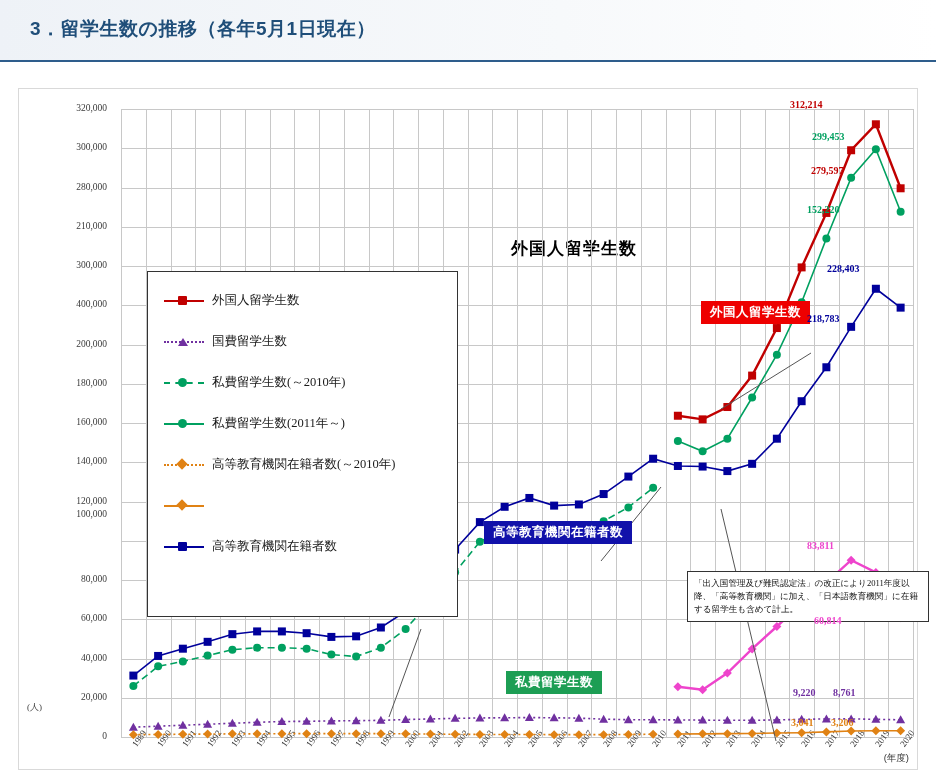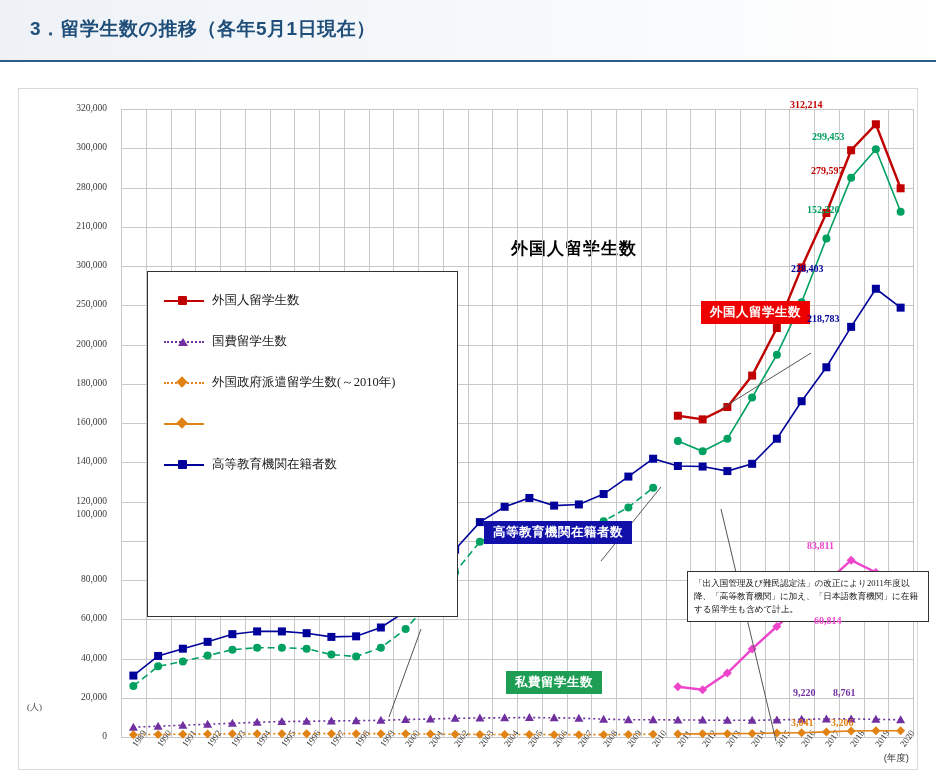"228,403" div.vlabel { left: 772px -> 808px }
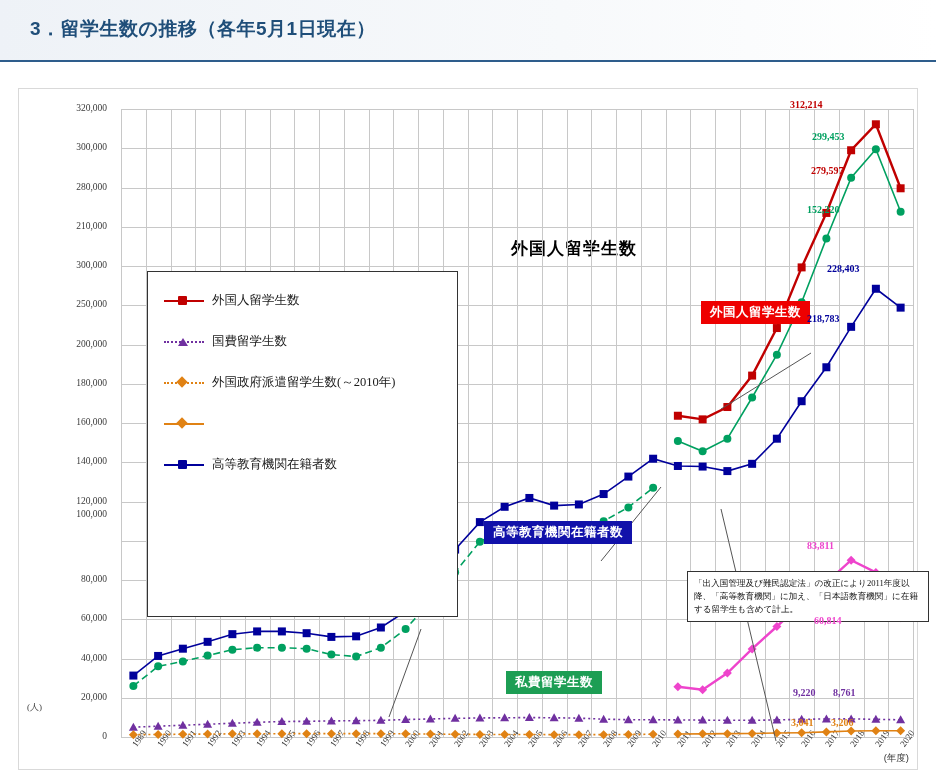"250,000" div.ytick { text: 250,000 -> 400,000 }
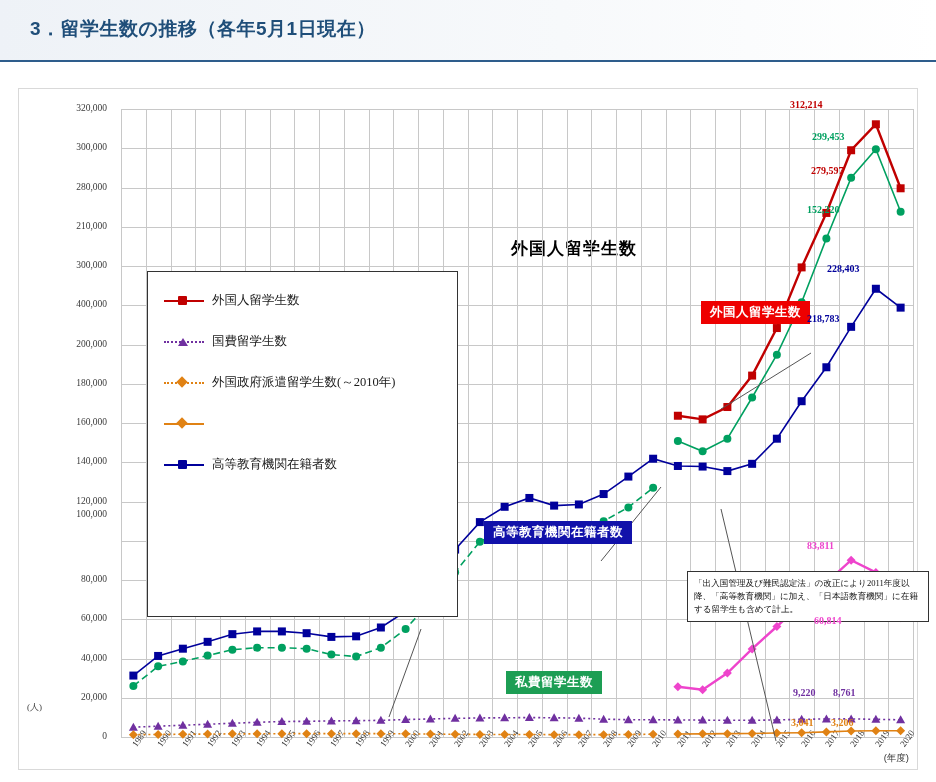"私費留学生数(～2010年)" div.legend-row { html: none -> <div> <span> <span></span> <span></span> </span> <span>私費留学生数(～2010年)</span> </div> }
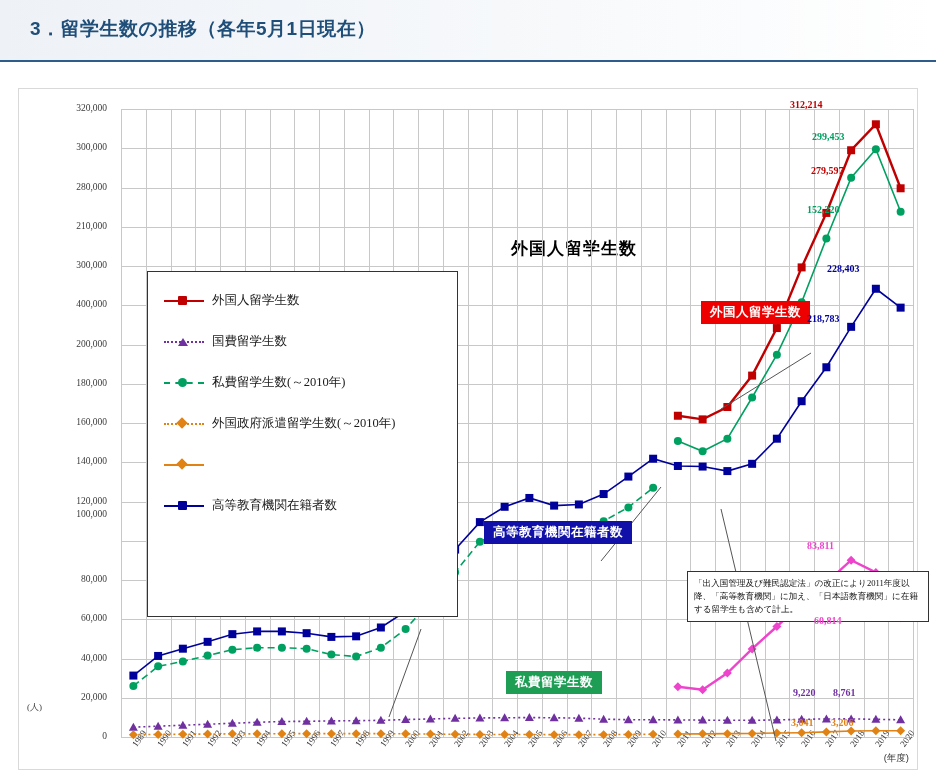"私費留学生数(2011年～)" div.legend-row { html: none -> <div> <span> <span></span> <span></span> </span> <span>私費留学生数(2011年～)</span> </div> }
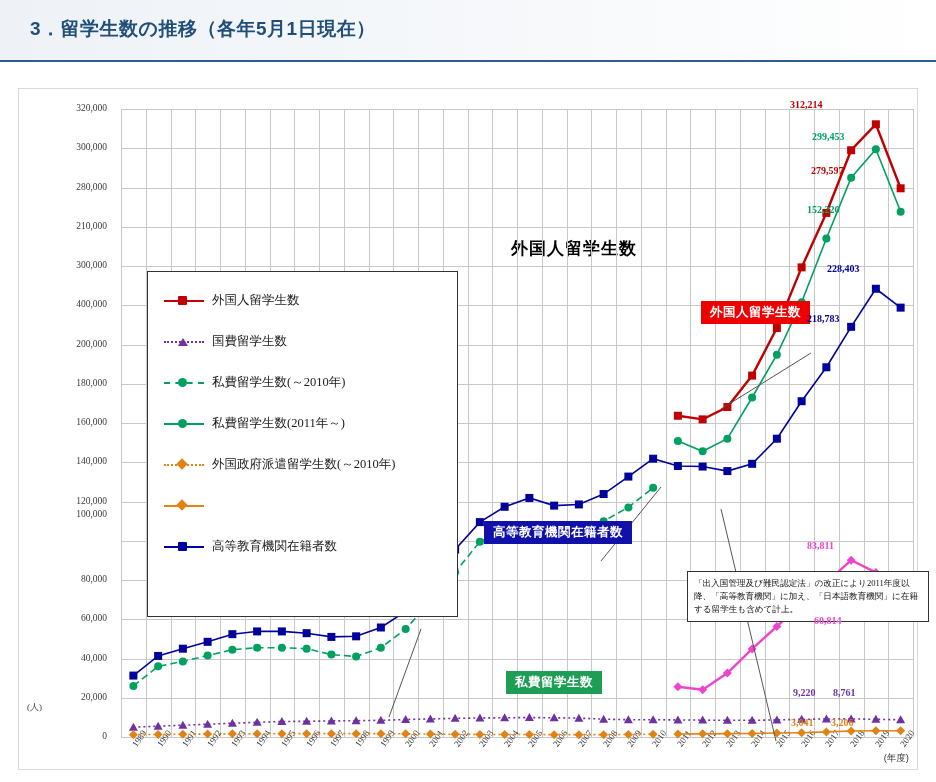"外国政府派遣留学生数(～2010年)" span.legend-label { text: 外国政府派遣留学生 -> 高等教育機関在籍者 }
